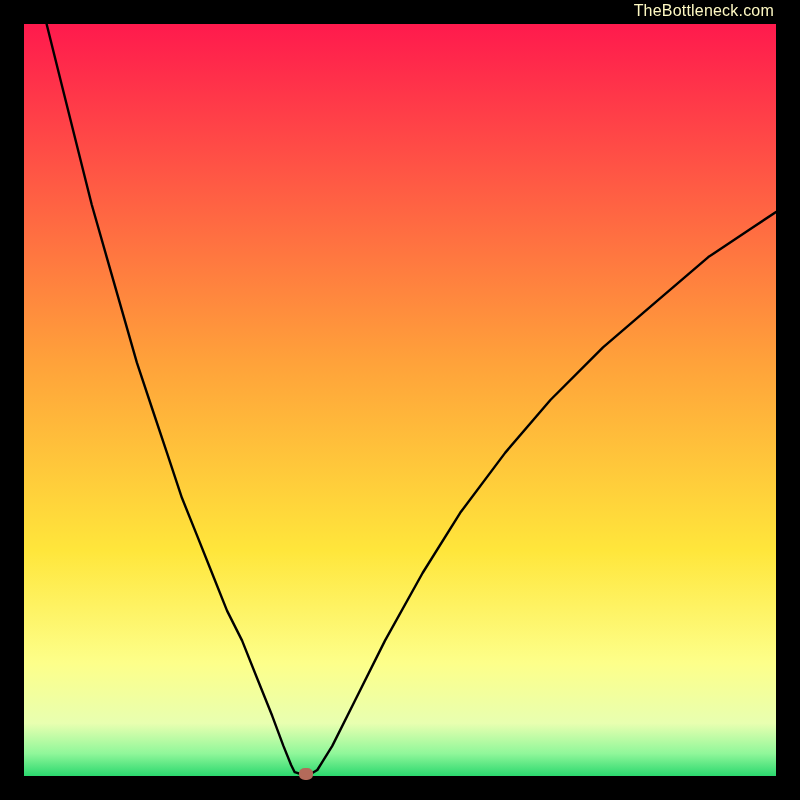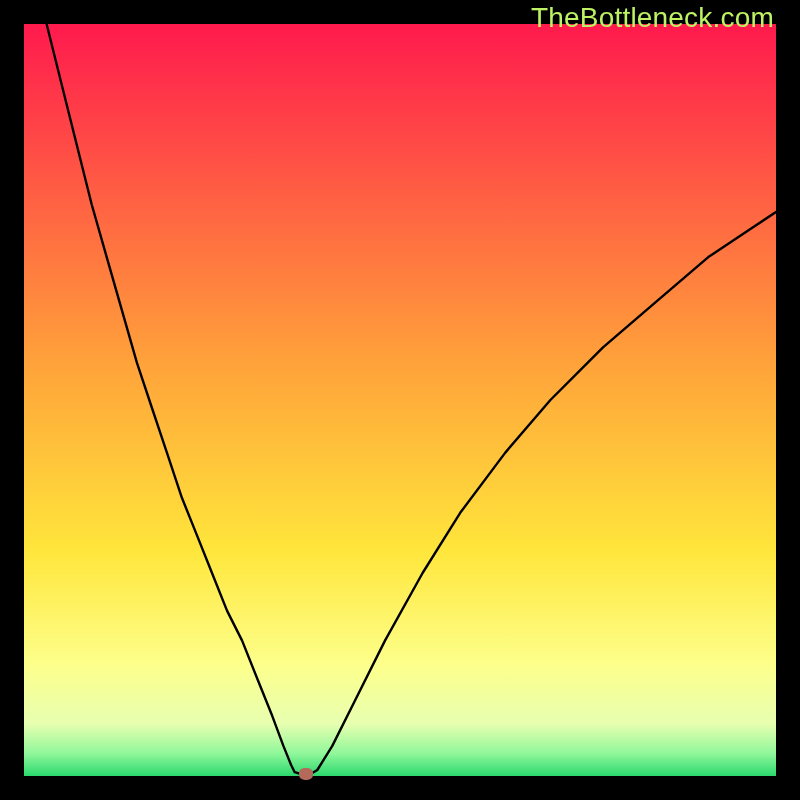"TheBottleneck.com" .watermark { color: #bef264 -> #fef9c3; font-size: 28px -> 16px }
